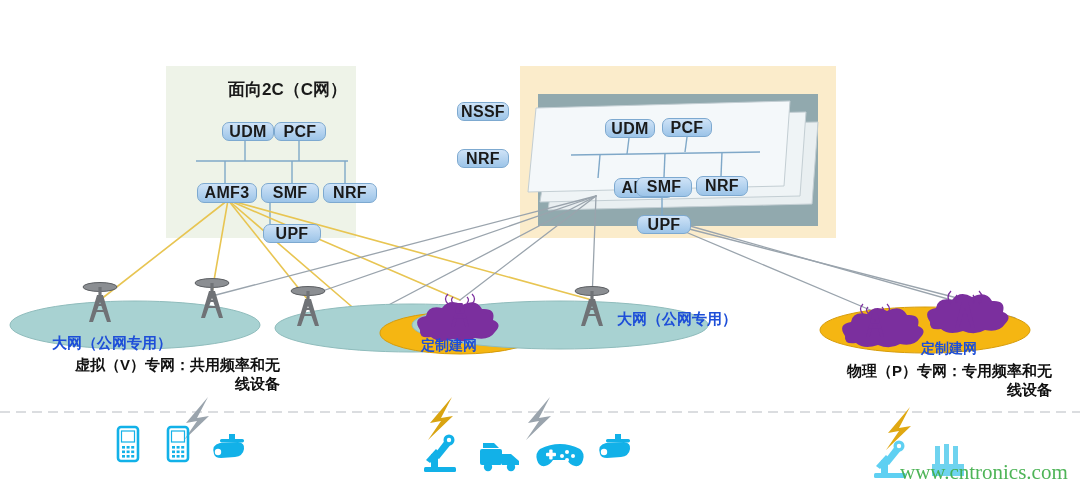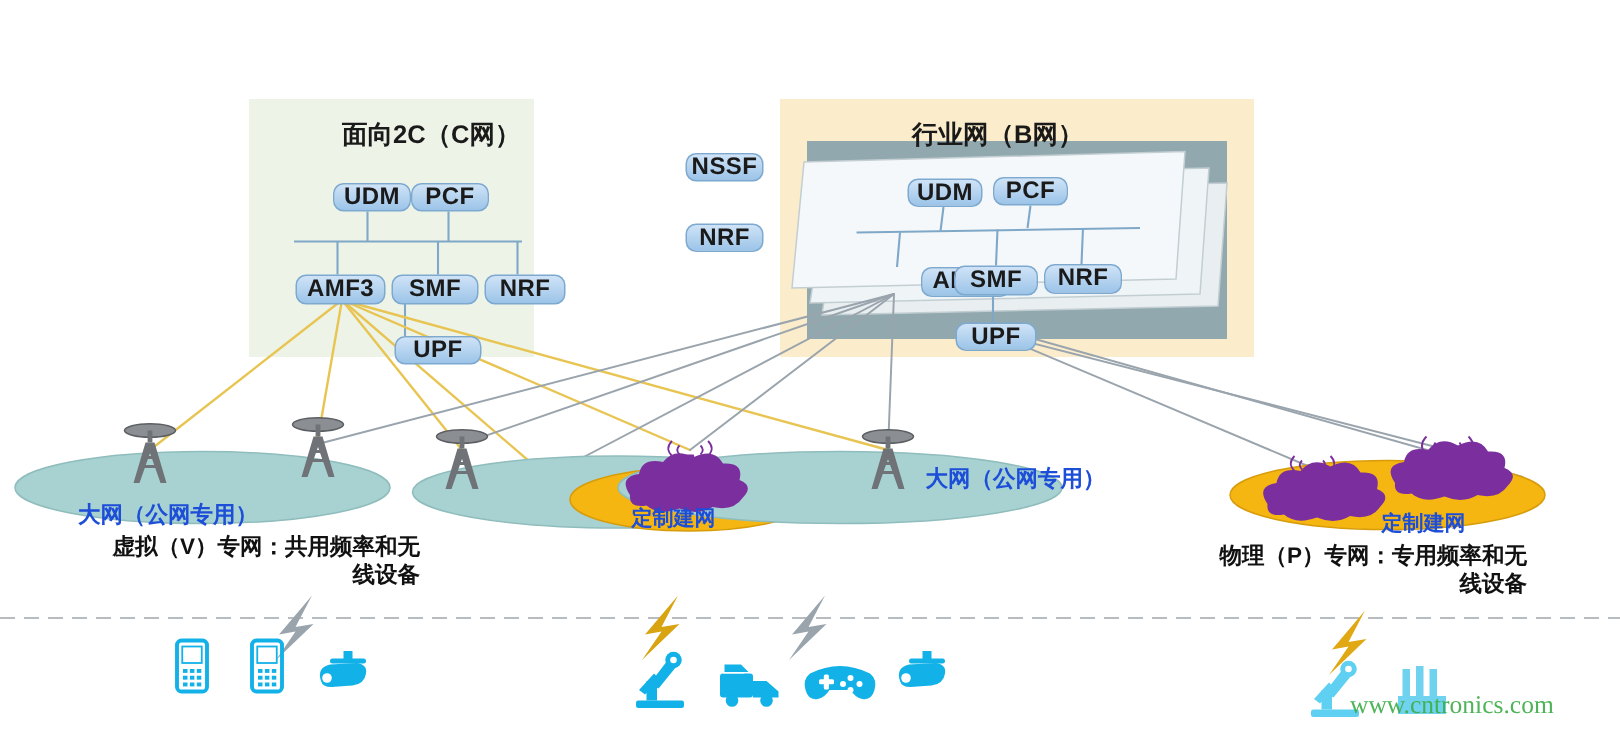"行业网（B网）" div.panel-title { html: <div>行业网（B网）</div> -> none }
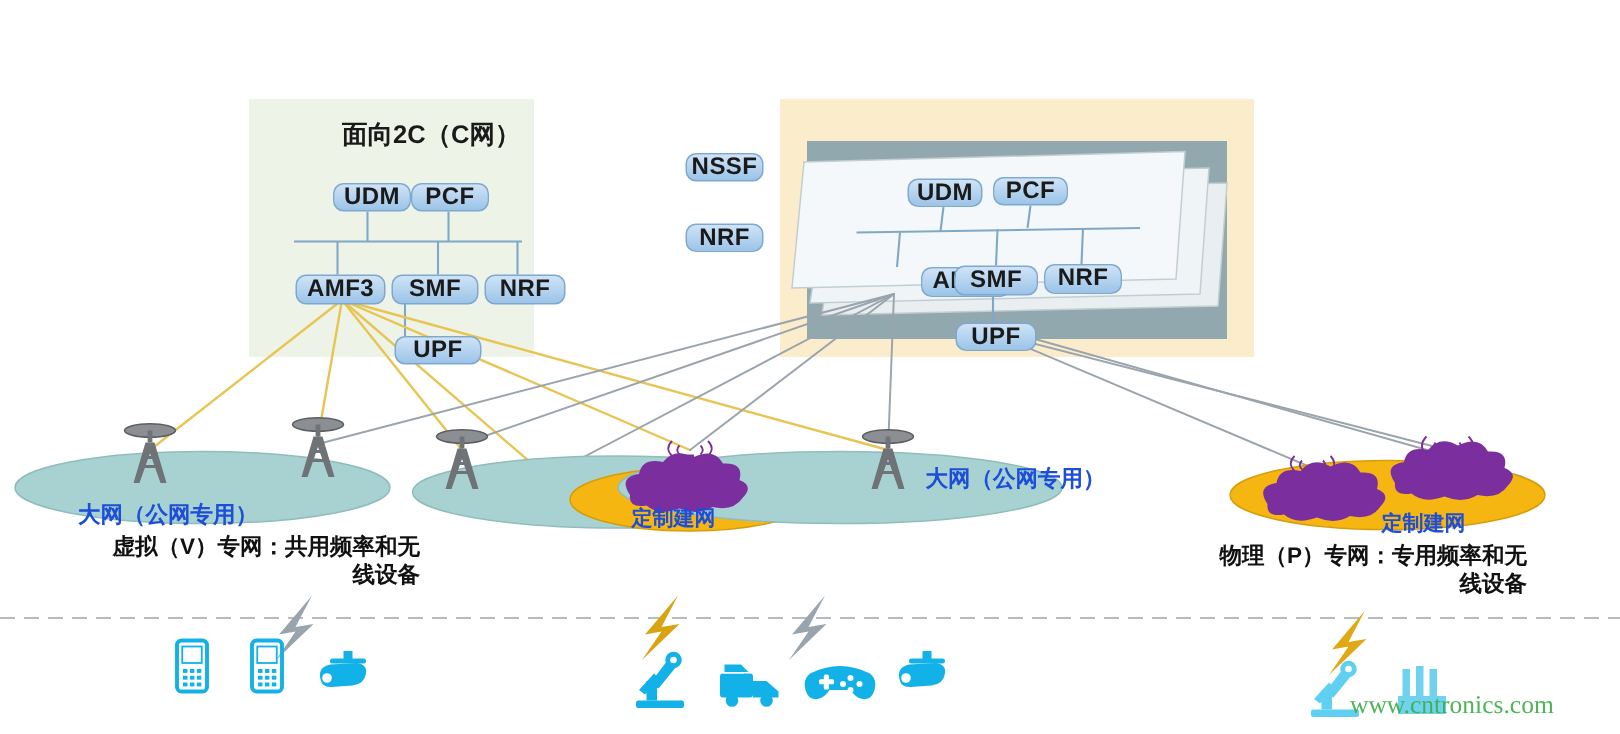"物理（P）专网：专用频率和无" div.caption { left: 758px -> 792px }
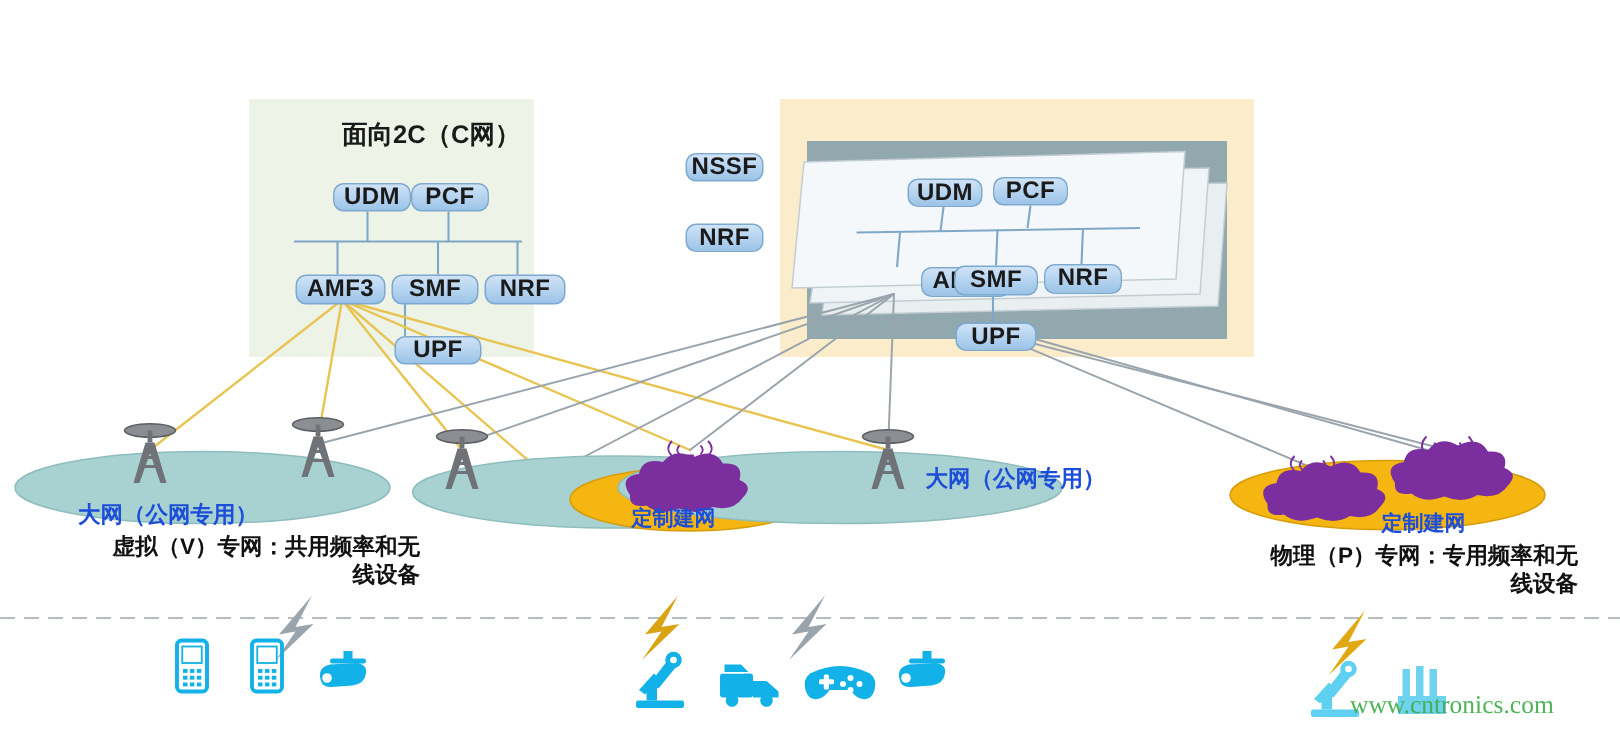"www.cntronics.com" .watermark { font-size: 17px -> 21px }
